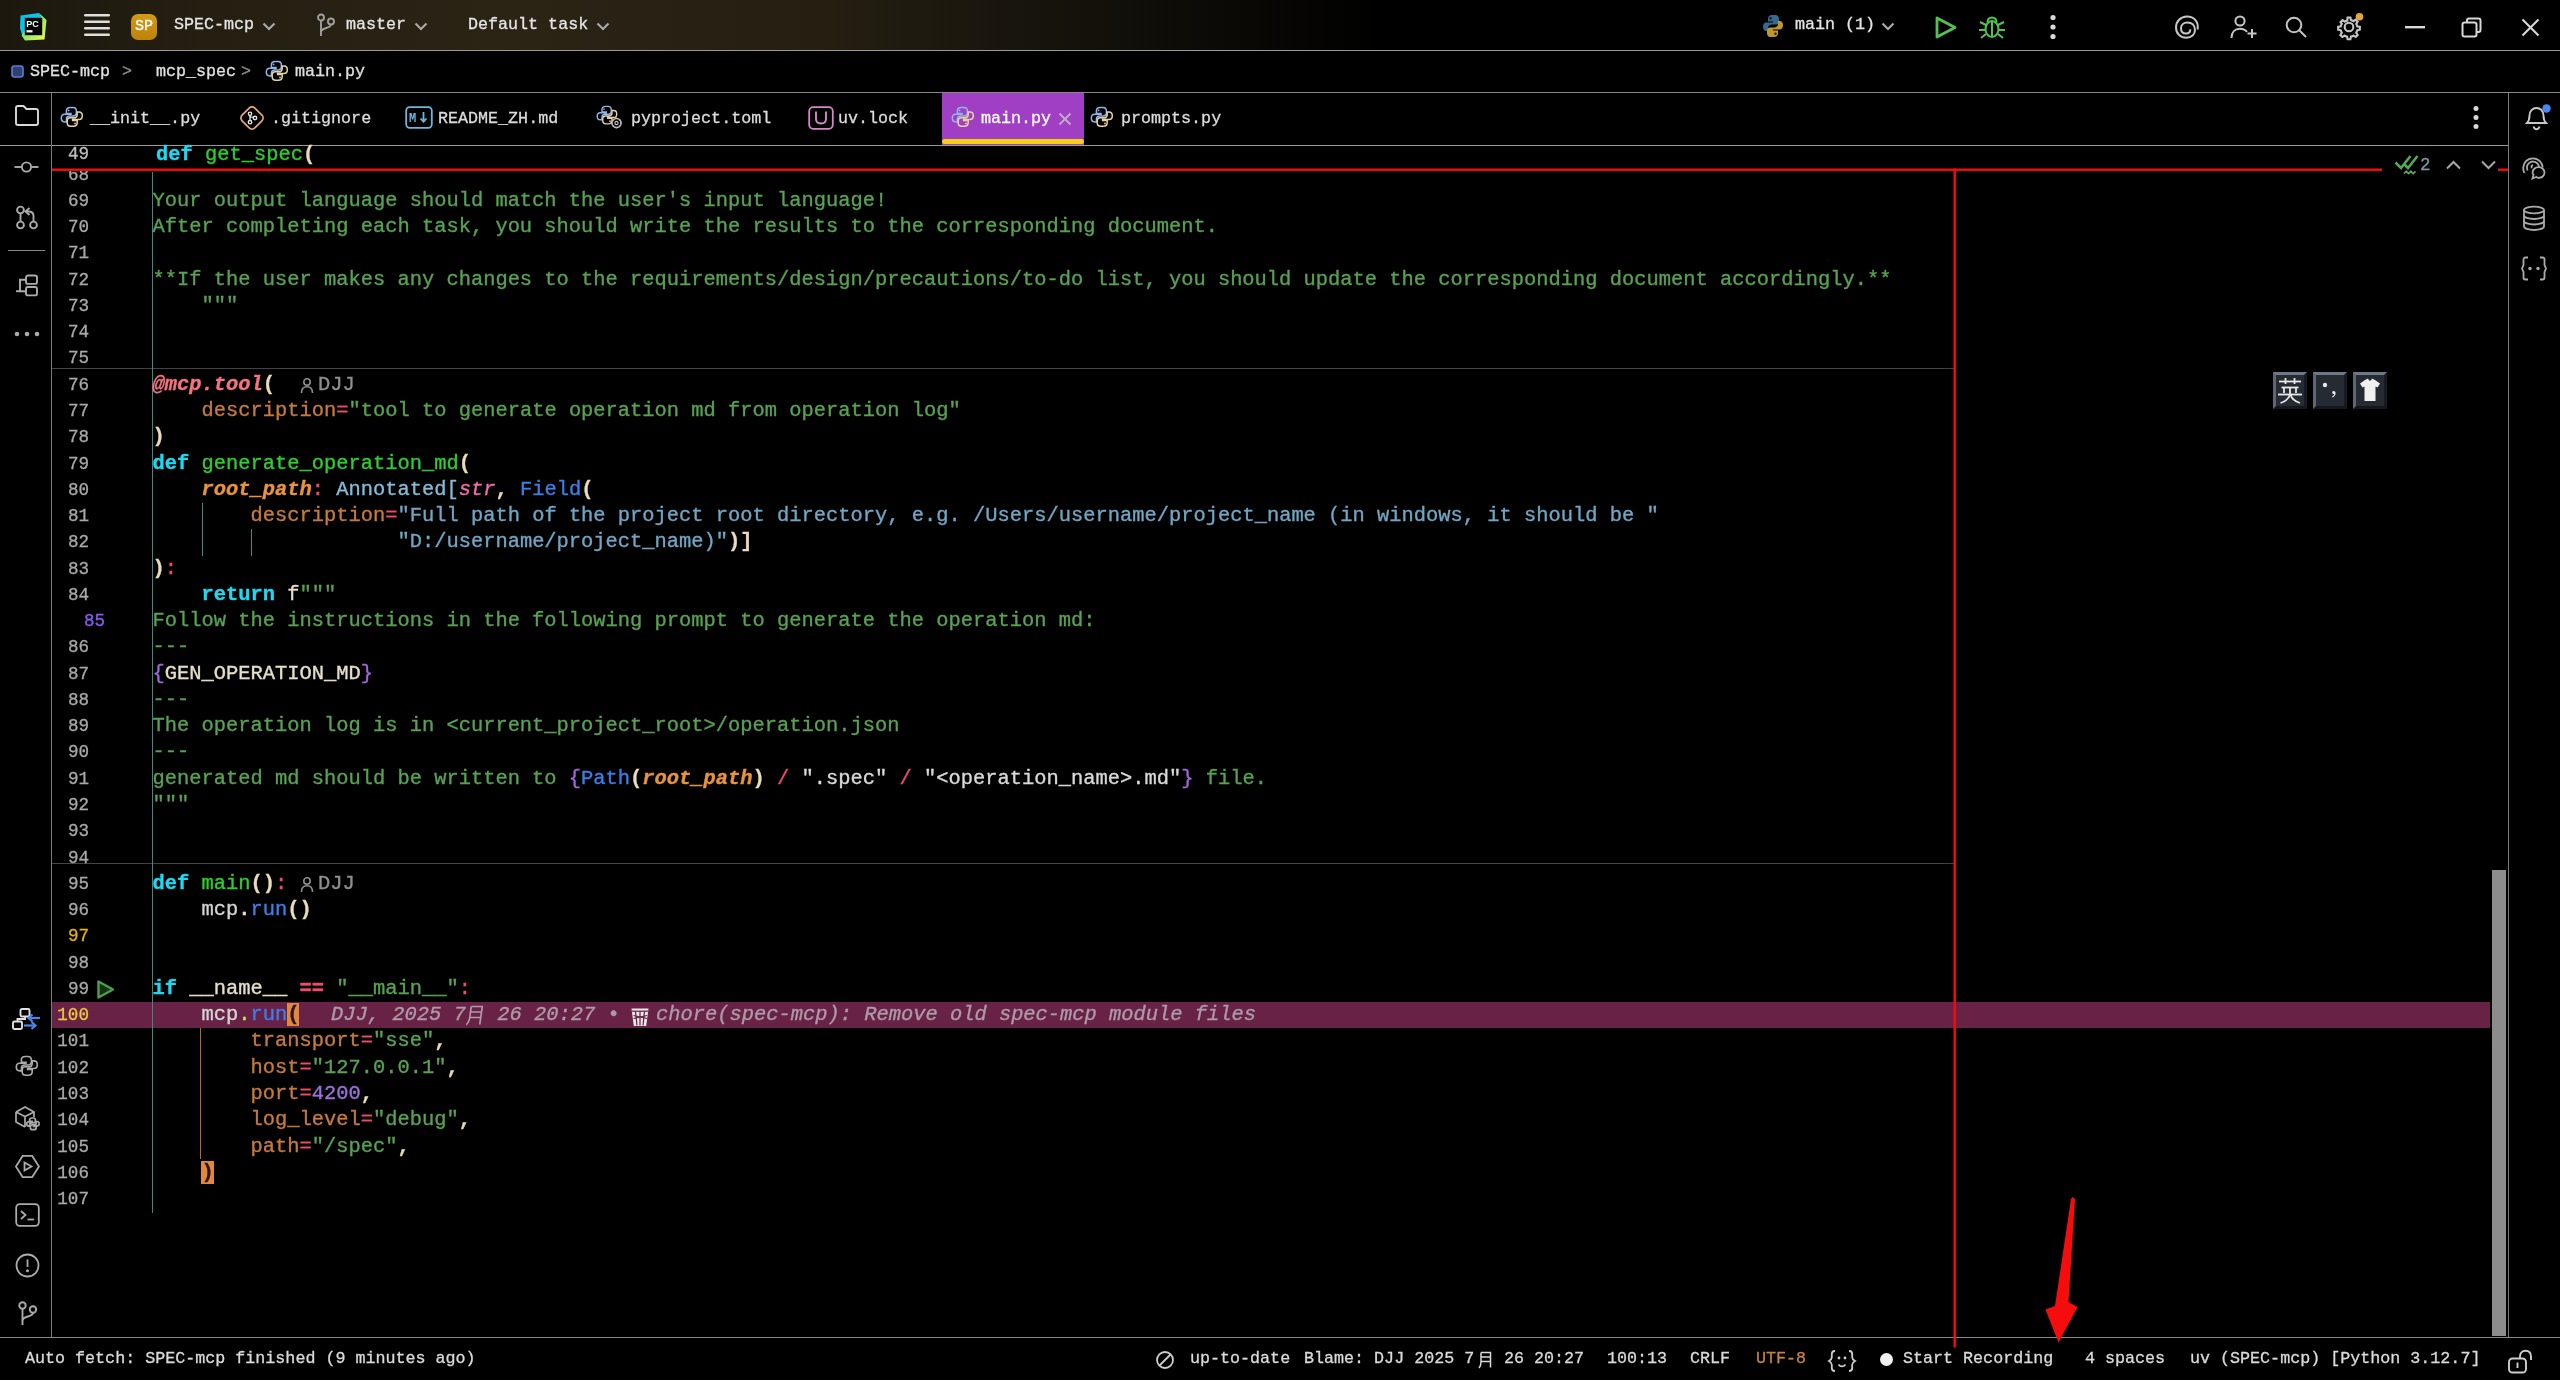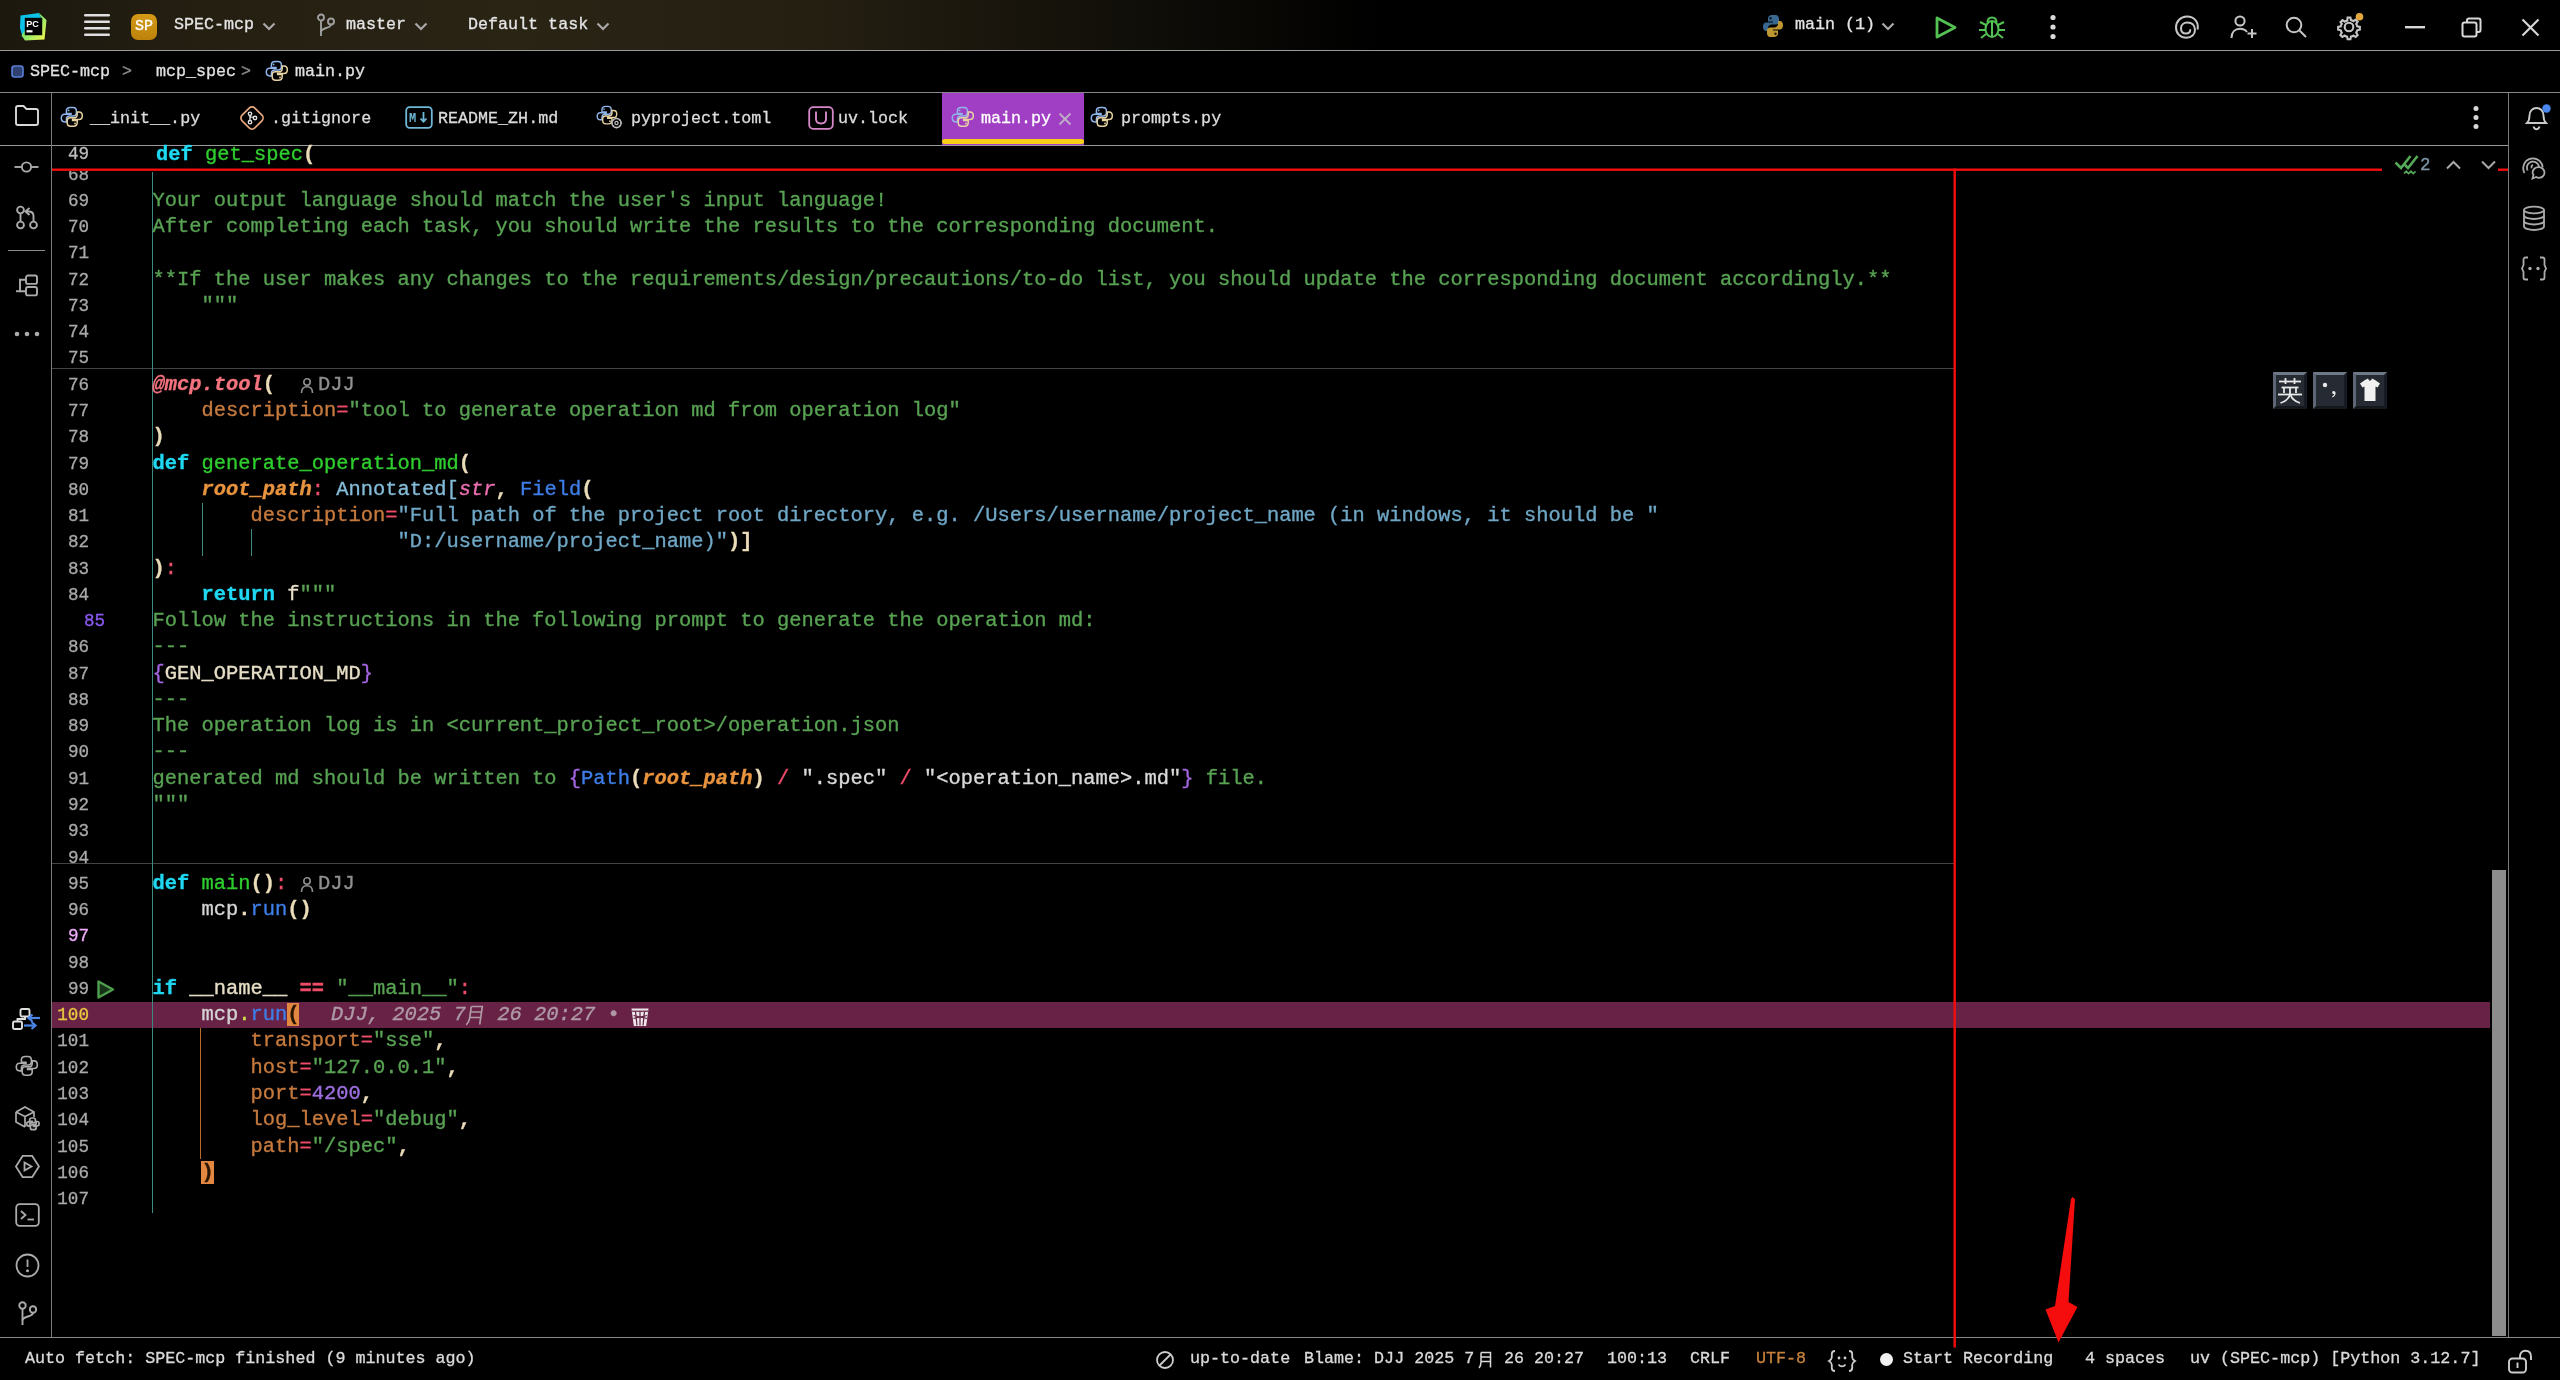"97" div.gut { color: #f0abfc -> #eab308 }
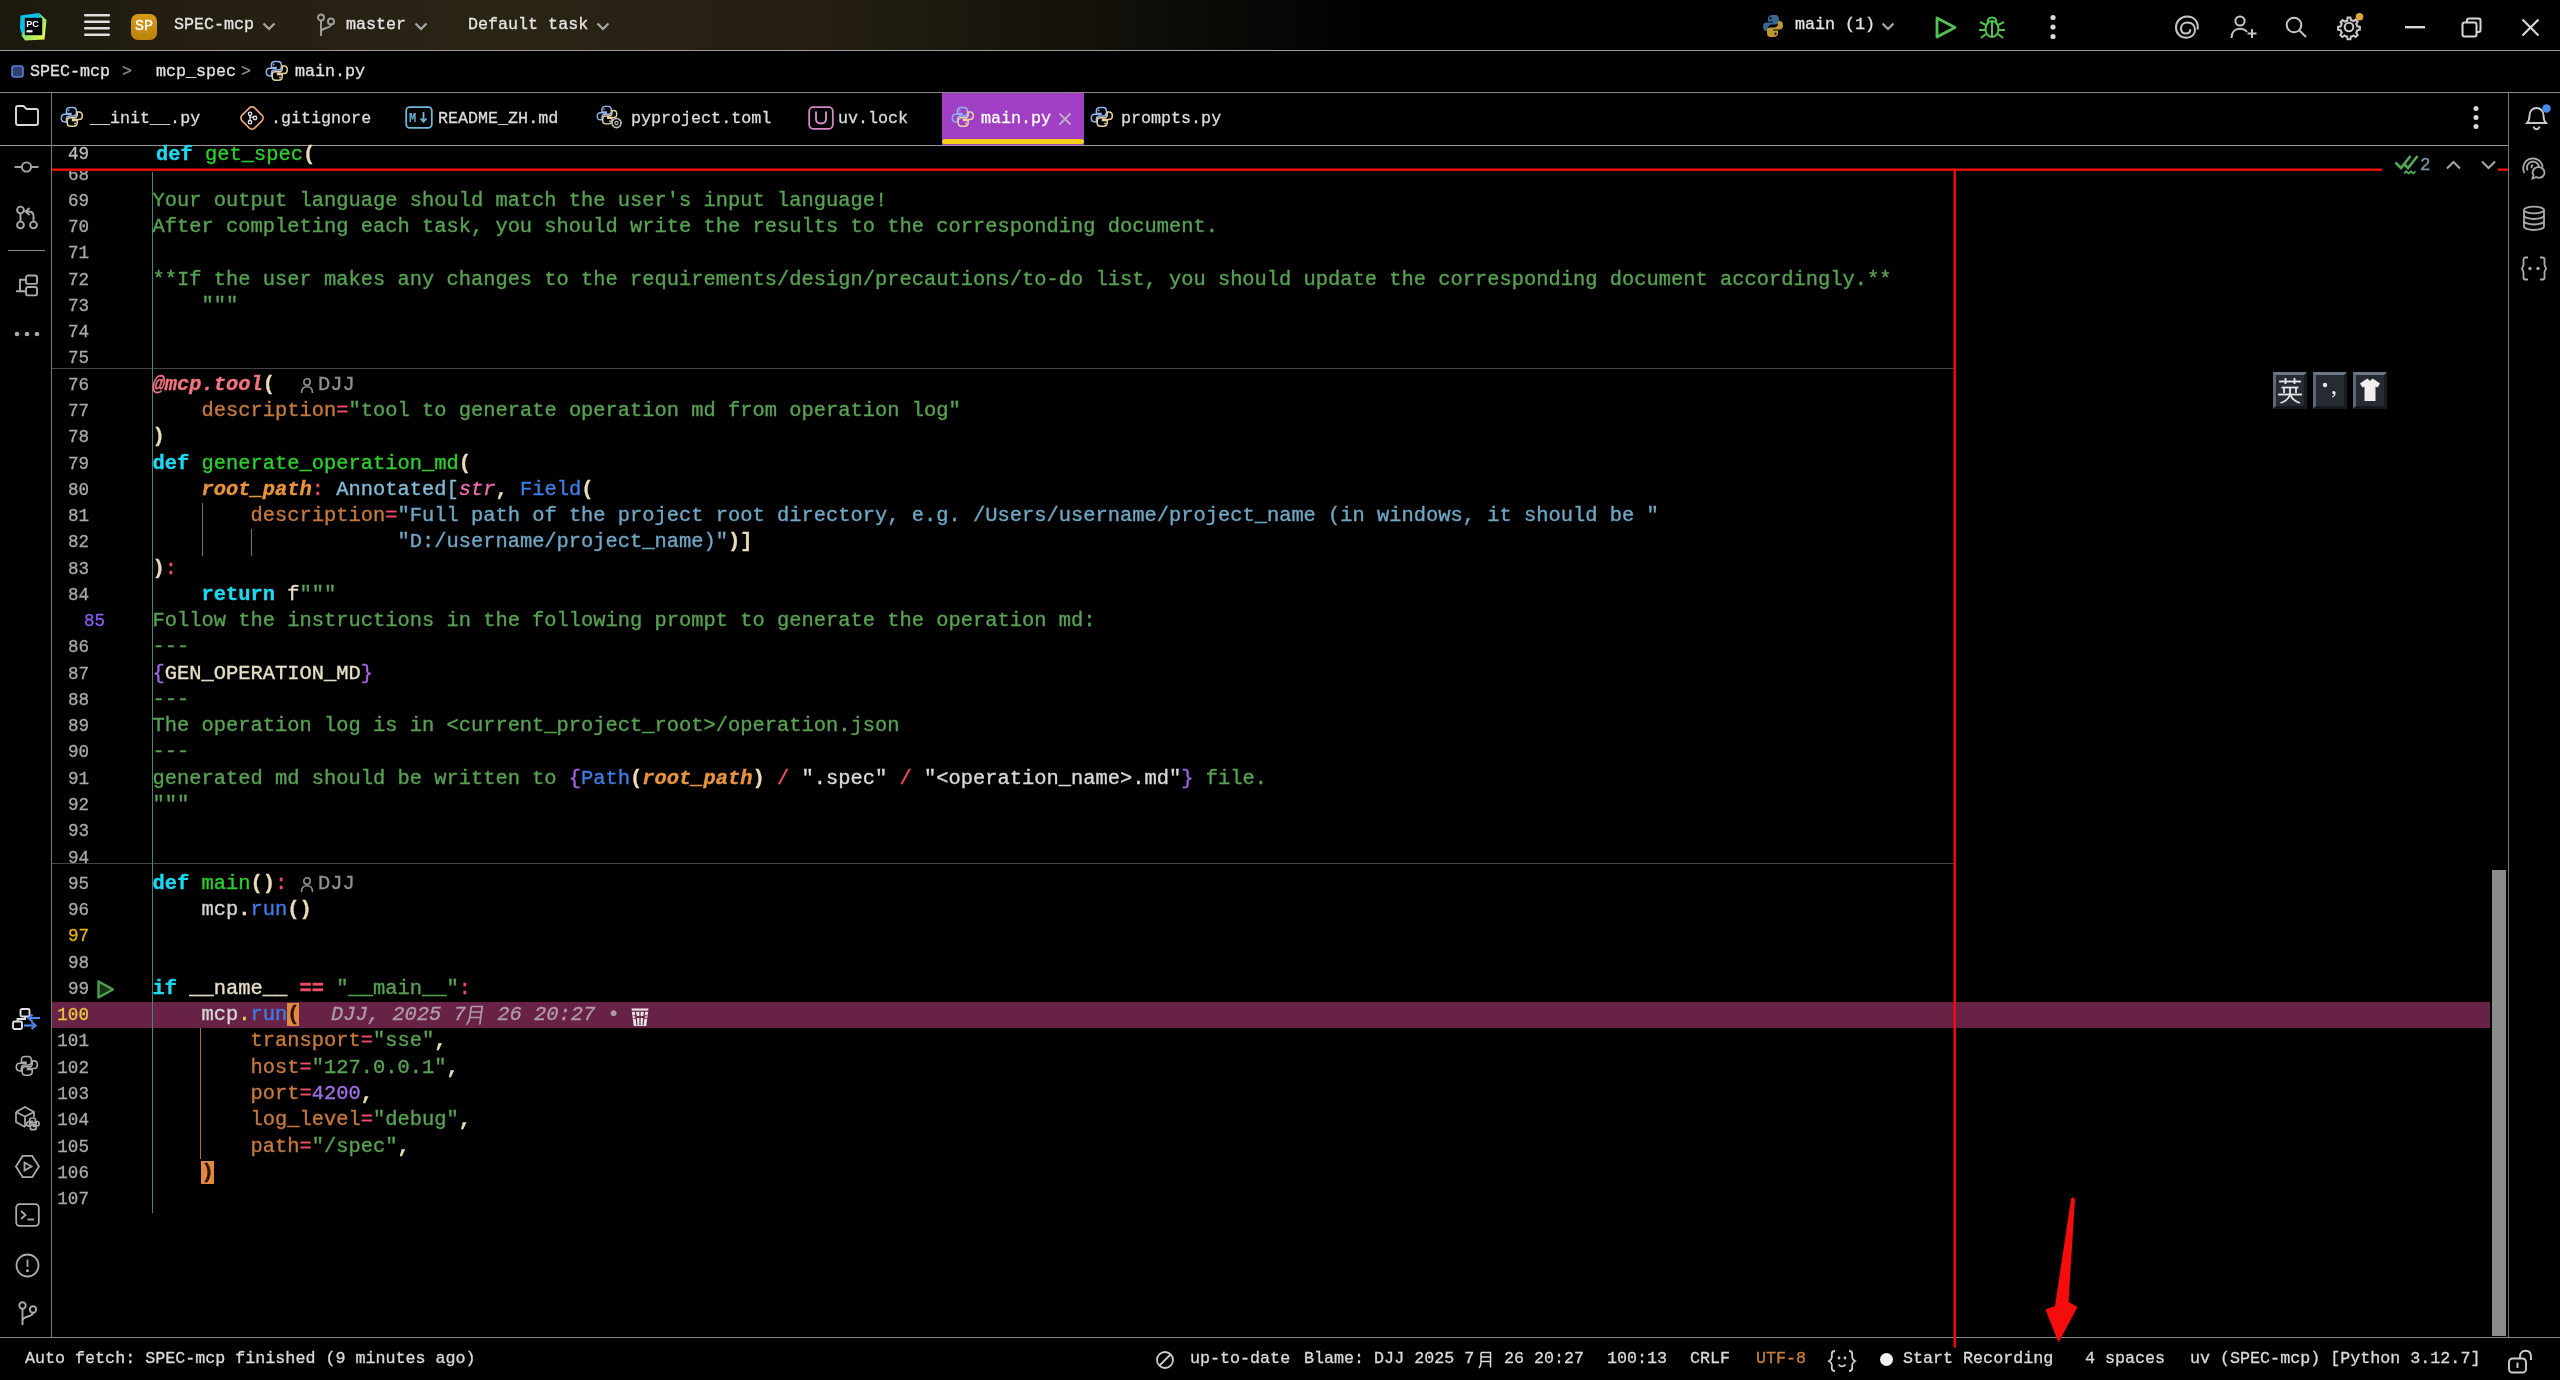"chore(spec-mcp): Remove old spec-mcp" div.cr { html: none -> <div>chore(spec-mcp): Remove old spec-mcp module files</div> }
